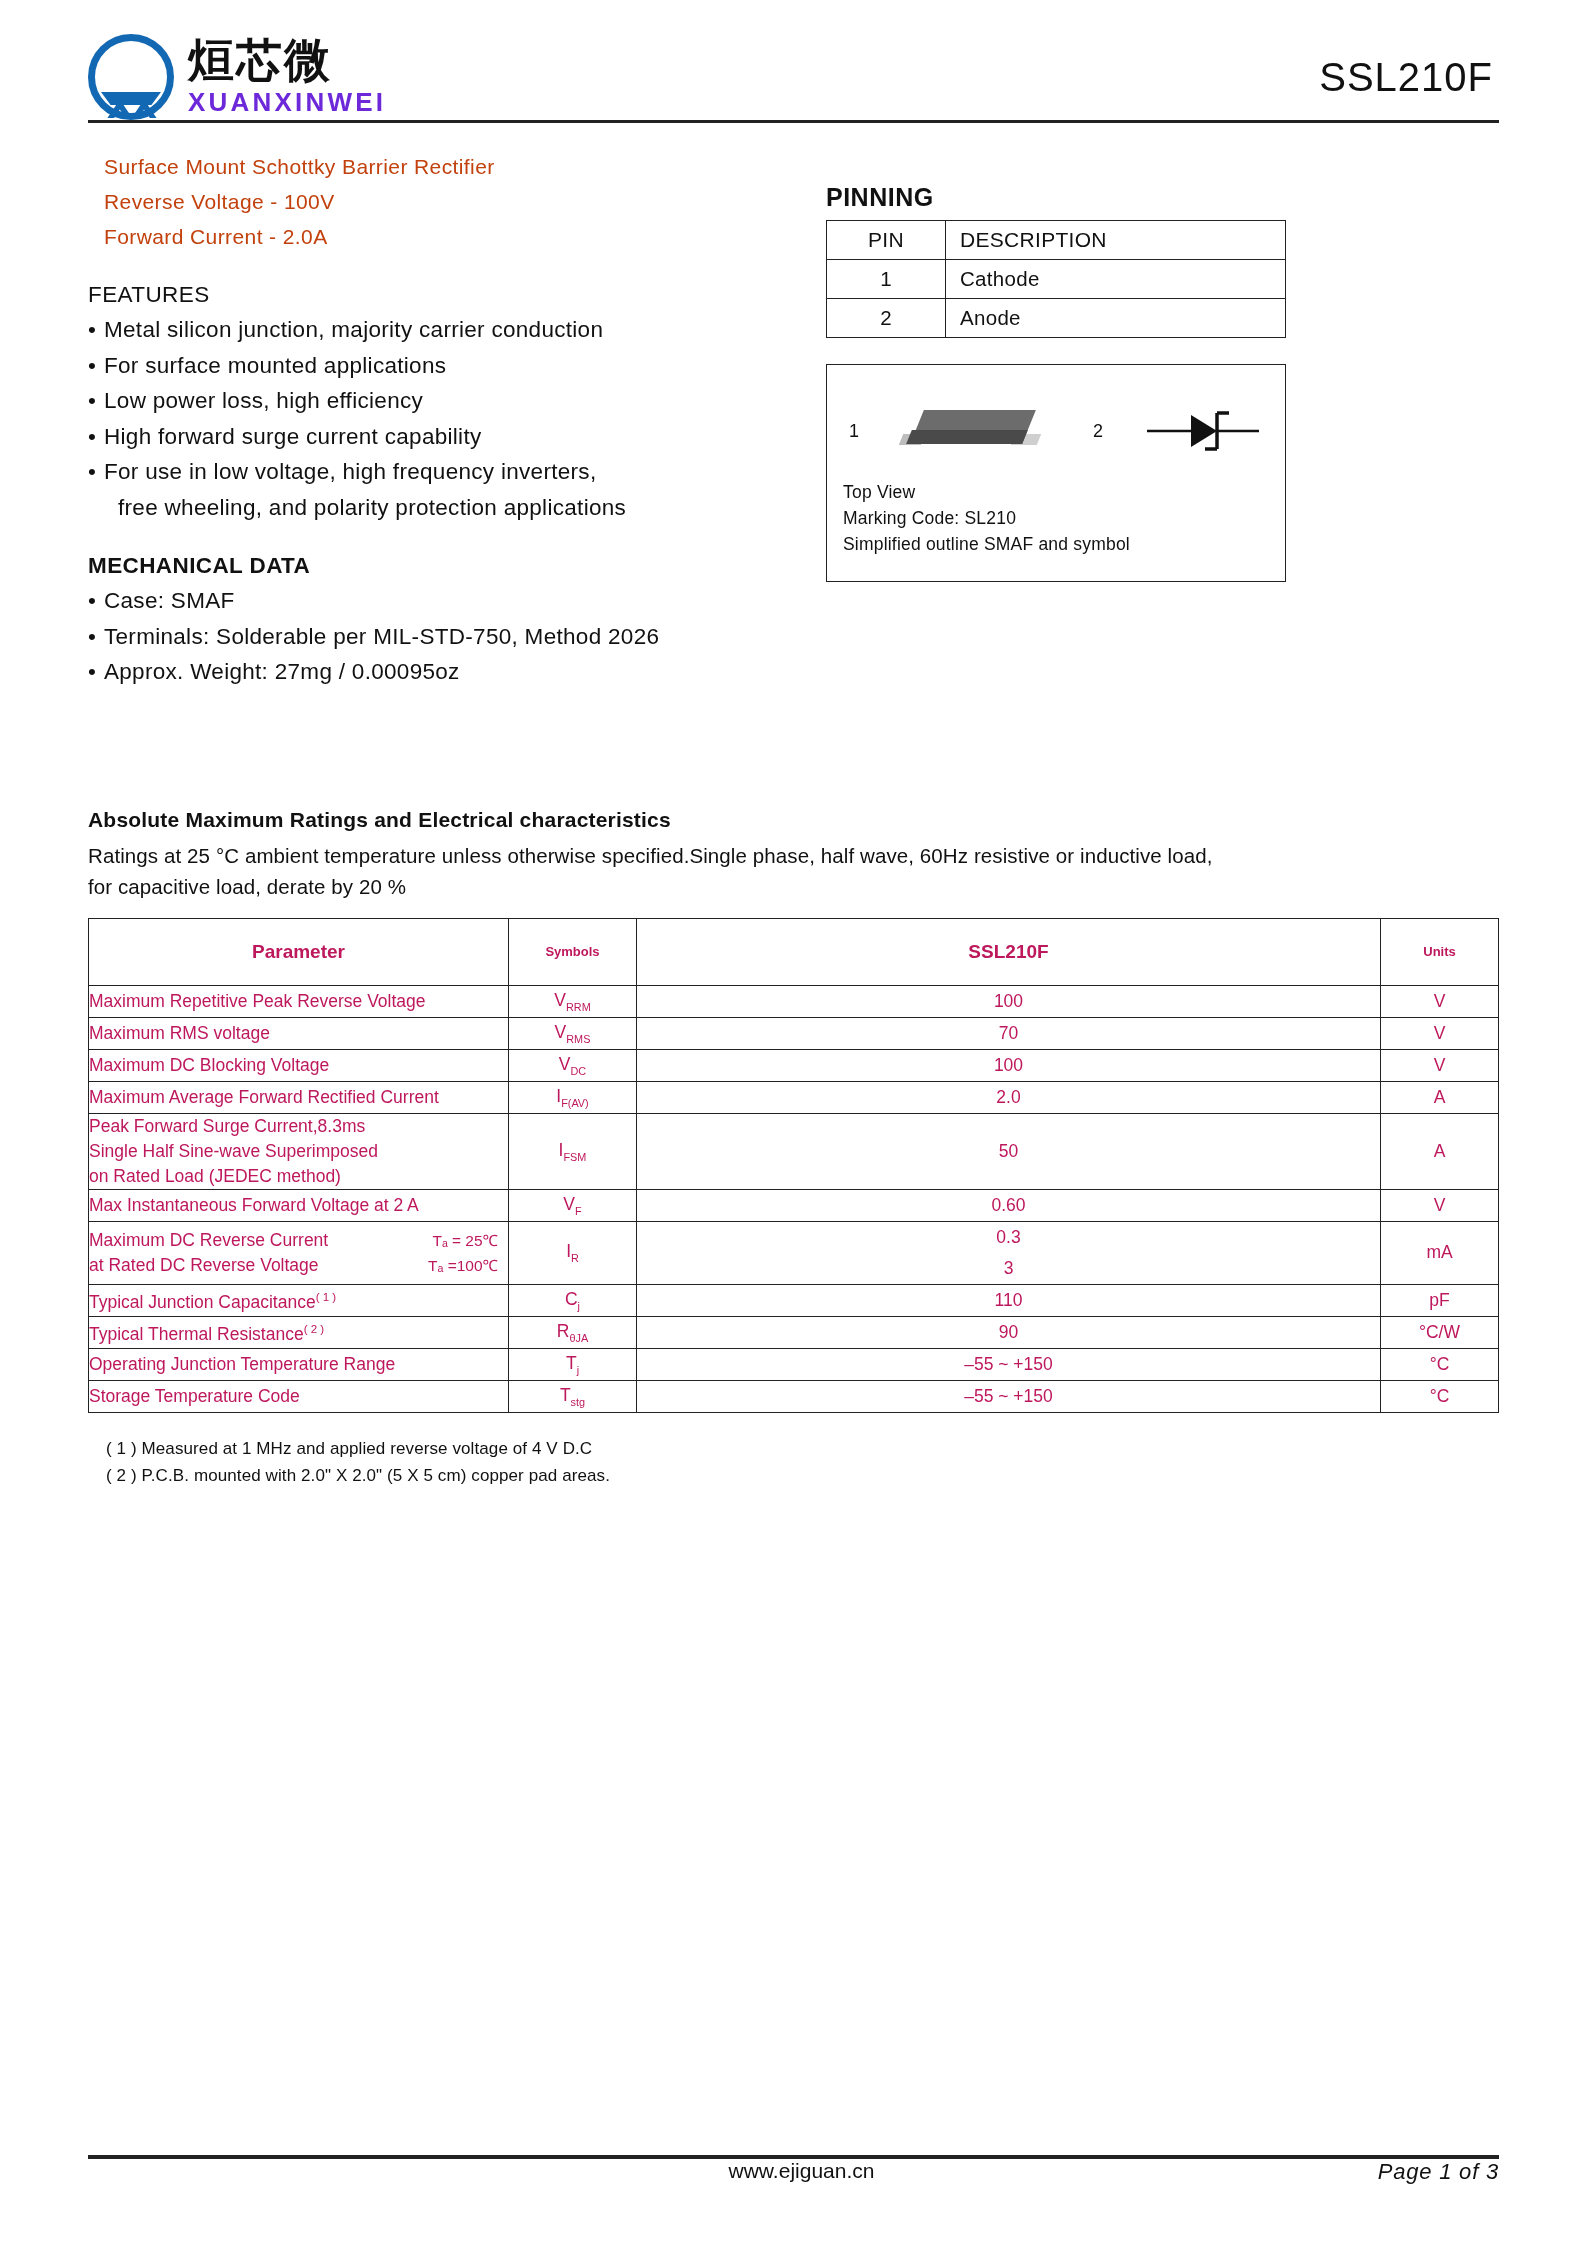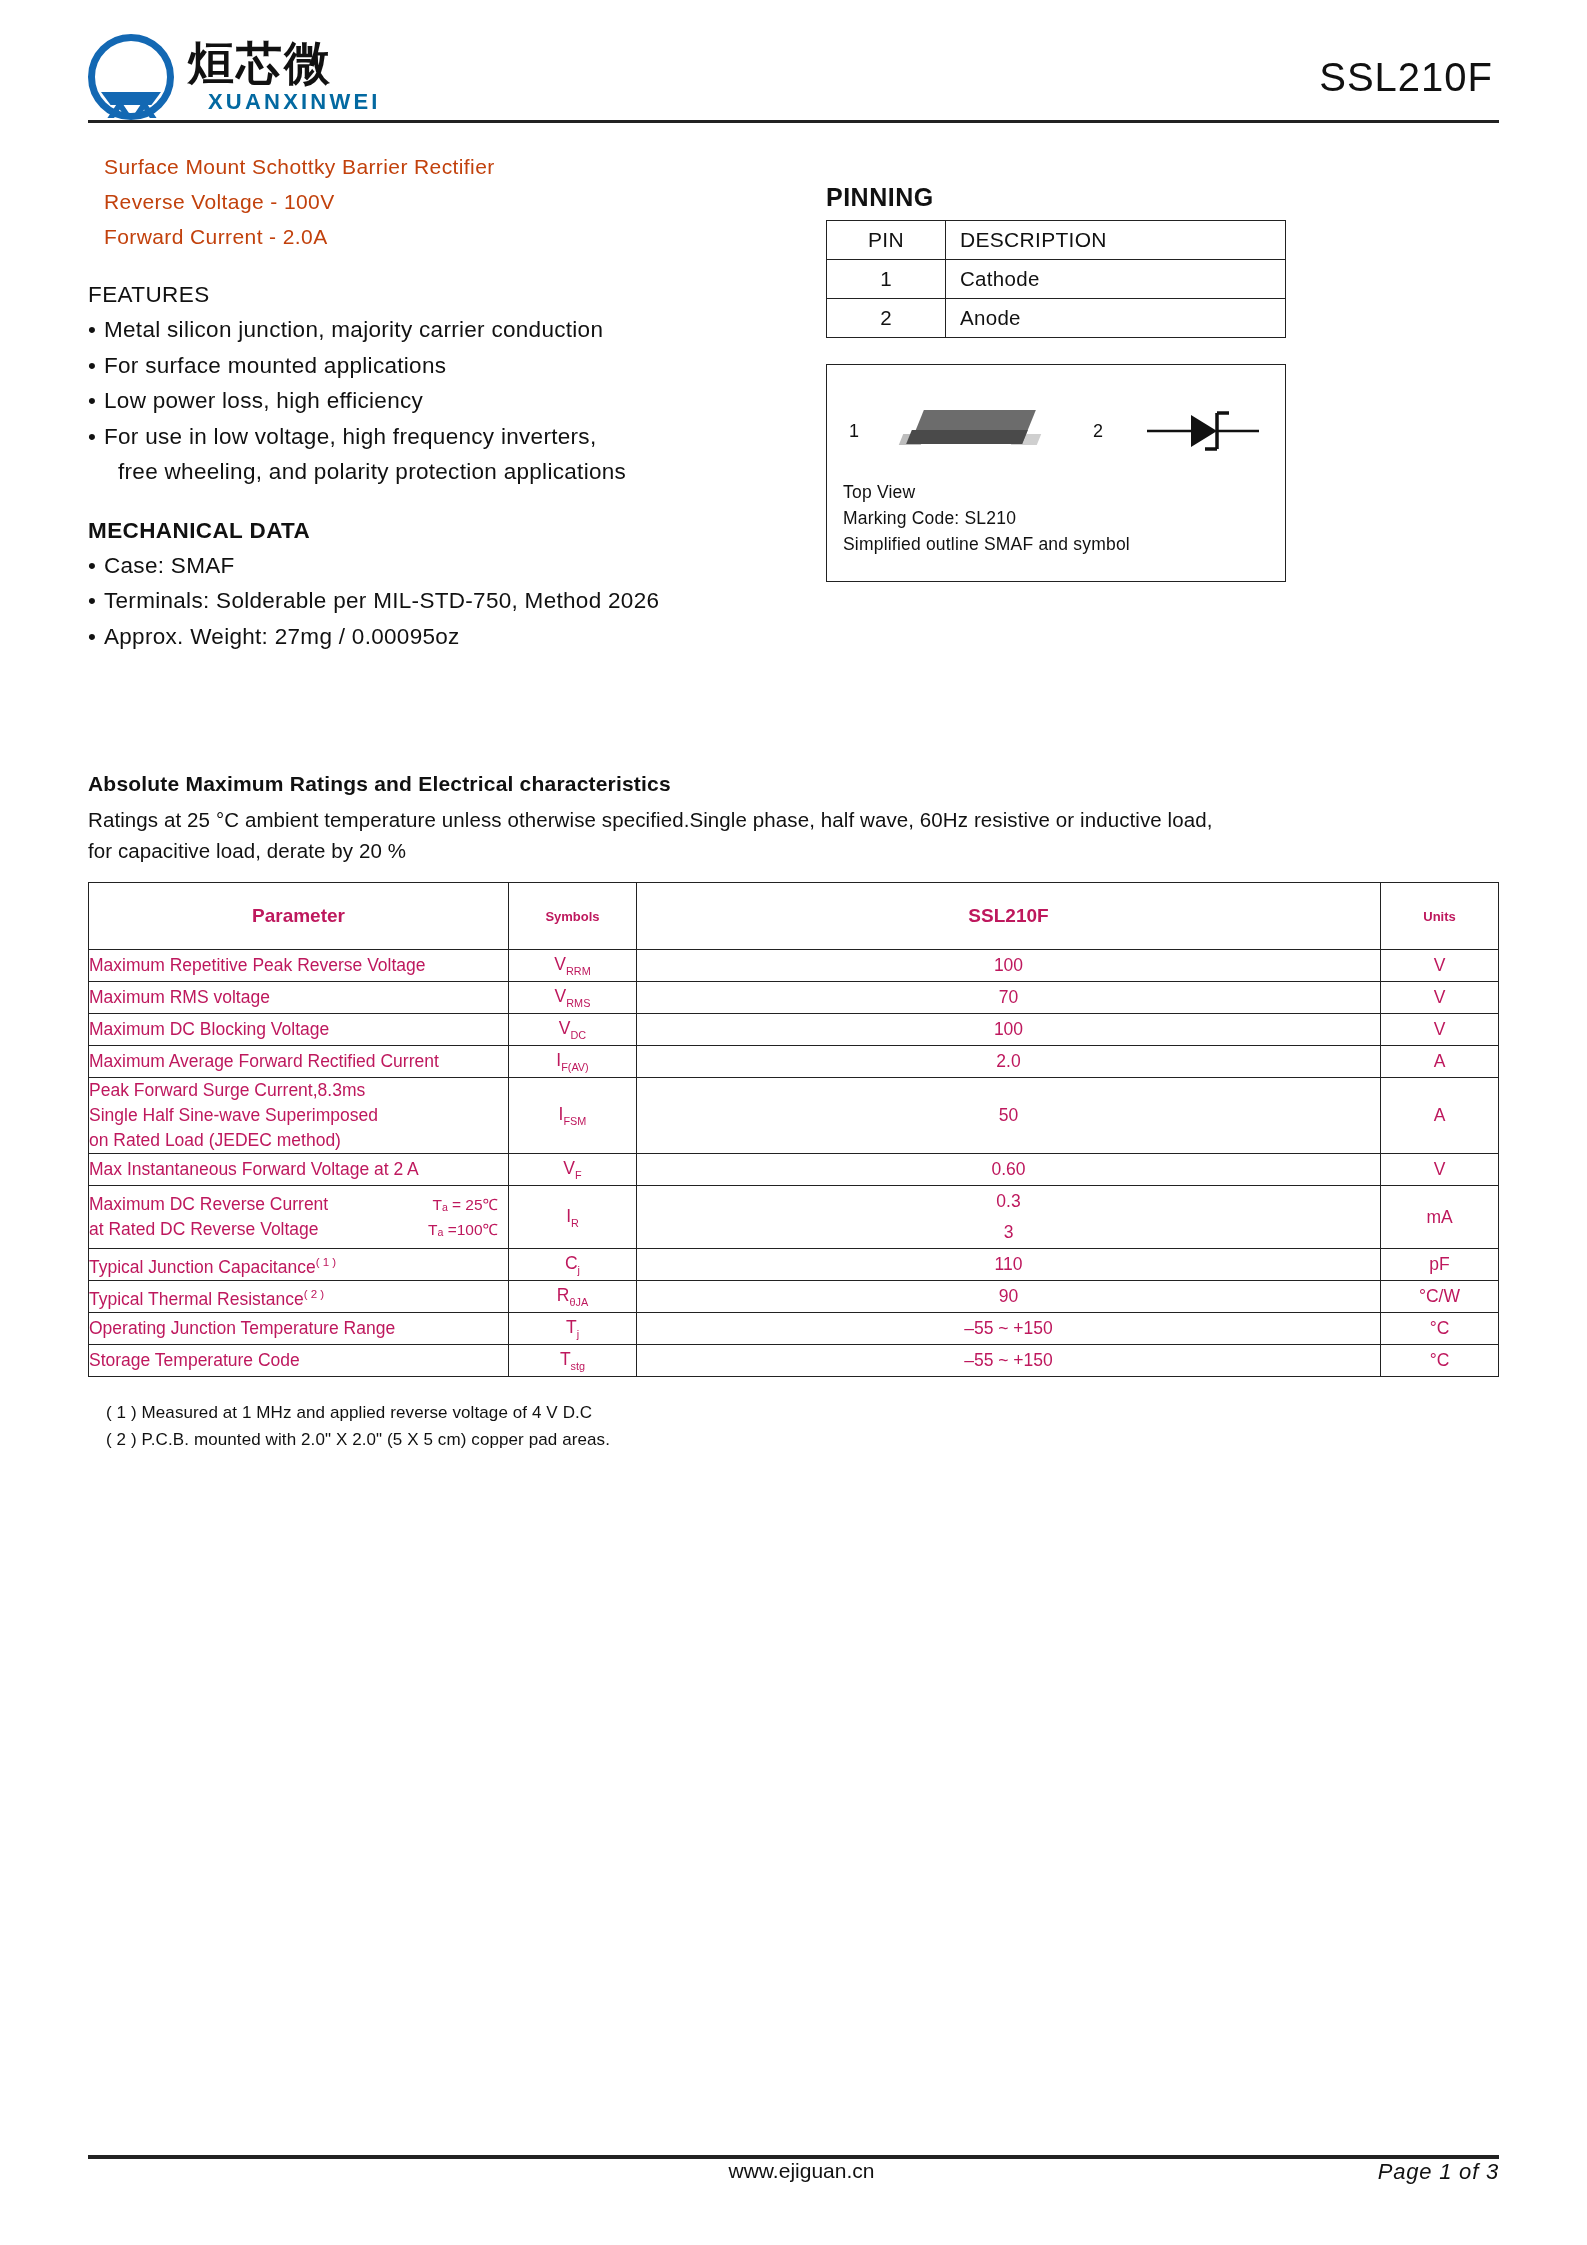"XUANXINWEI" .logo-en { color: #0369a1 -> #6d28d9; font-size: 22px -> 26px; margin-left: 20px -> none }
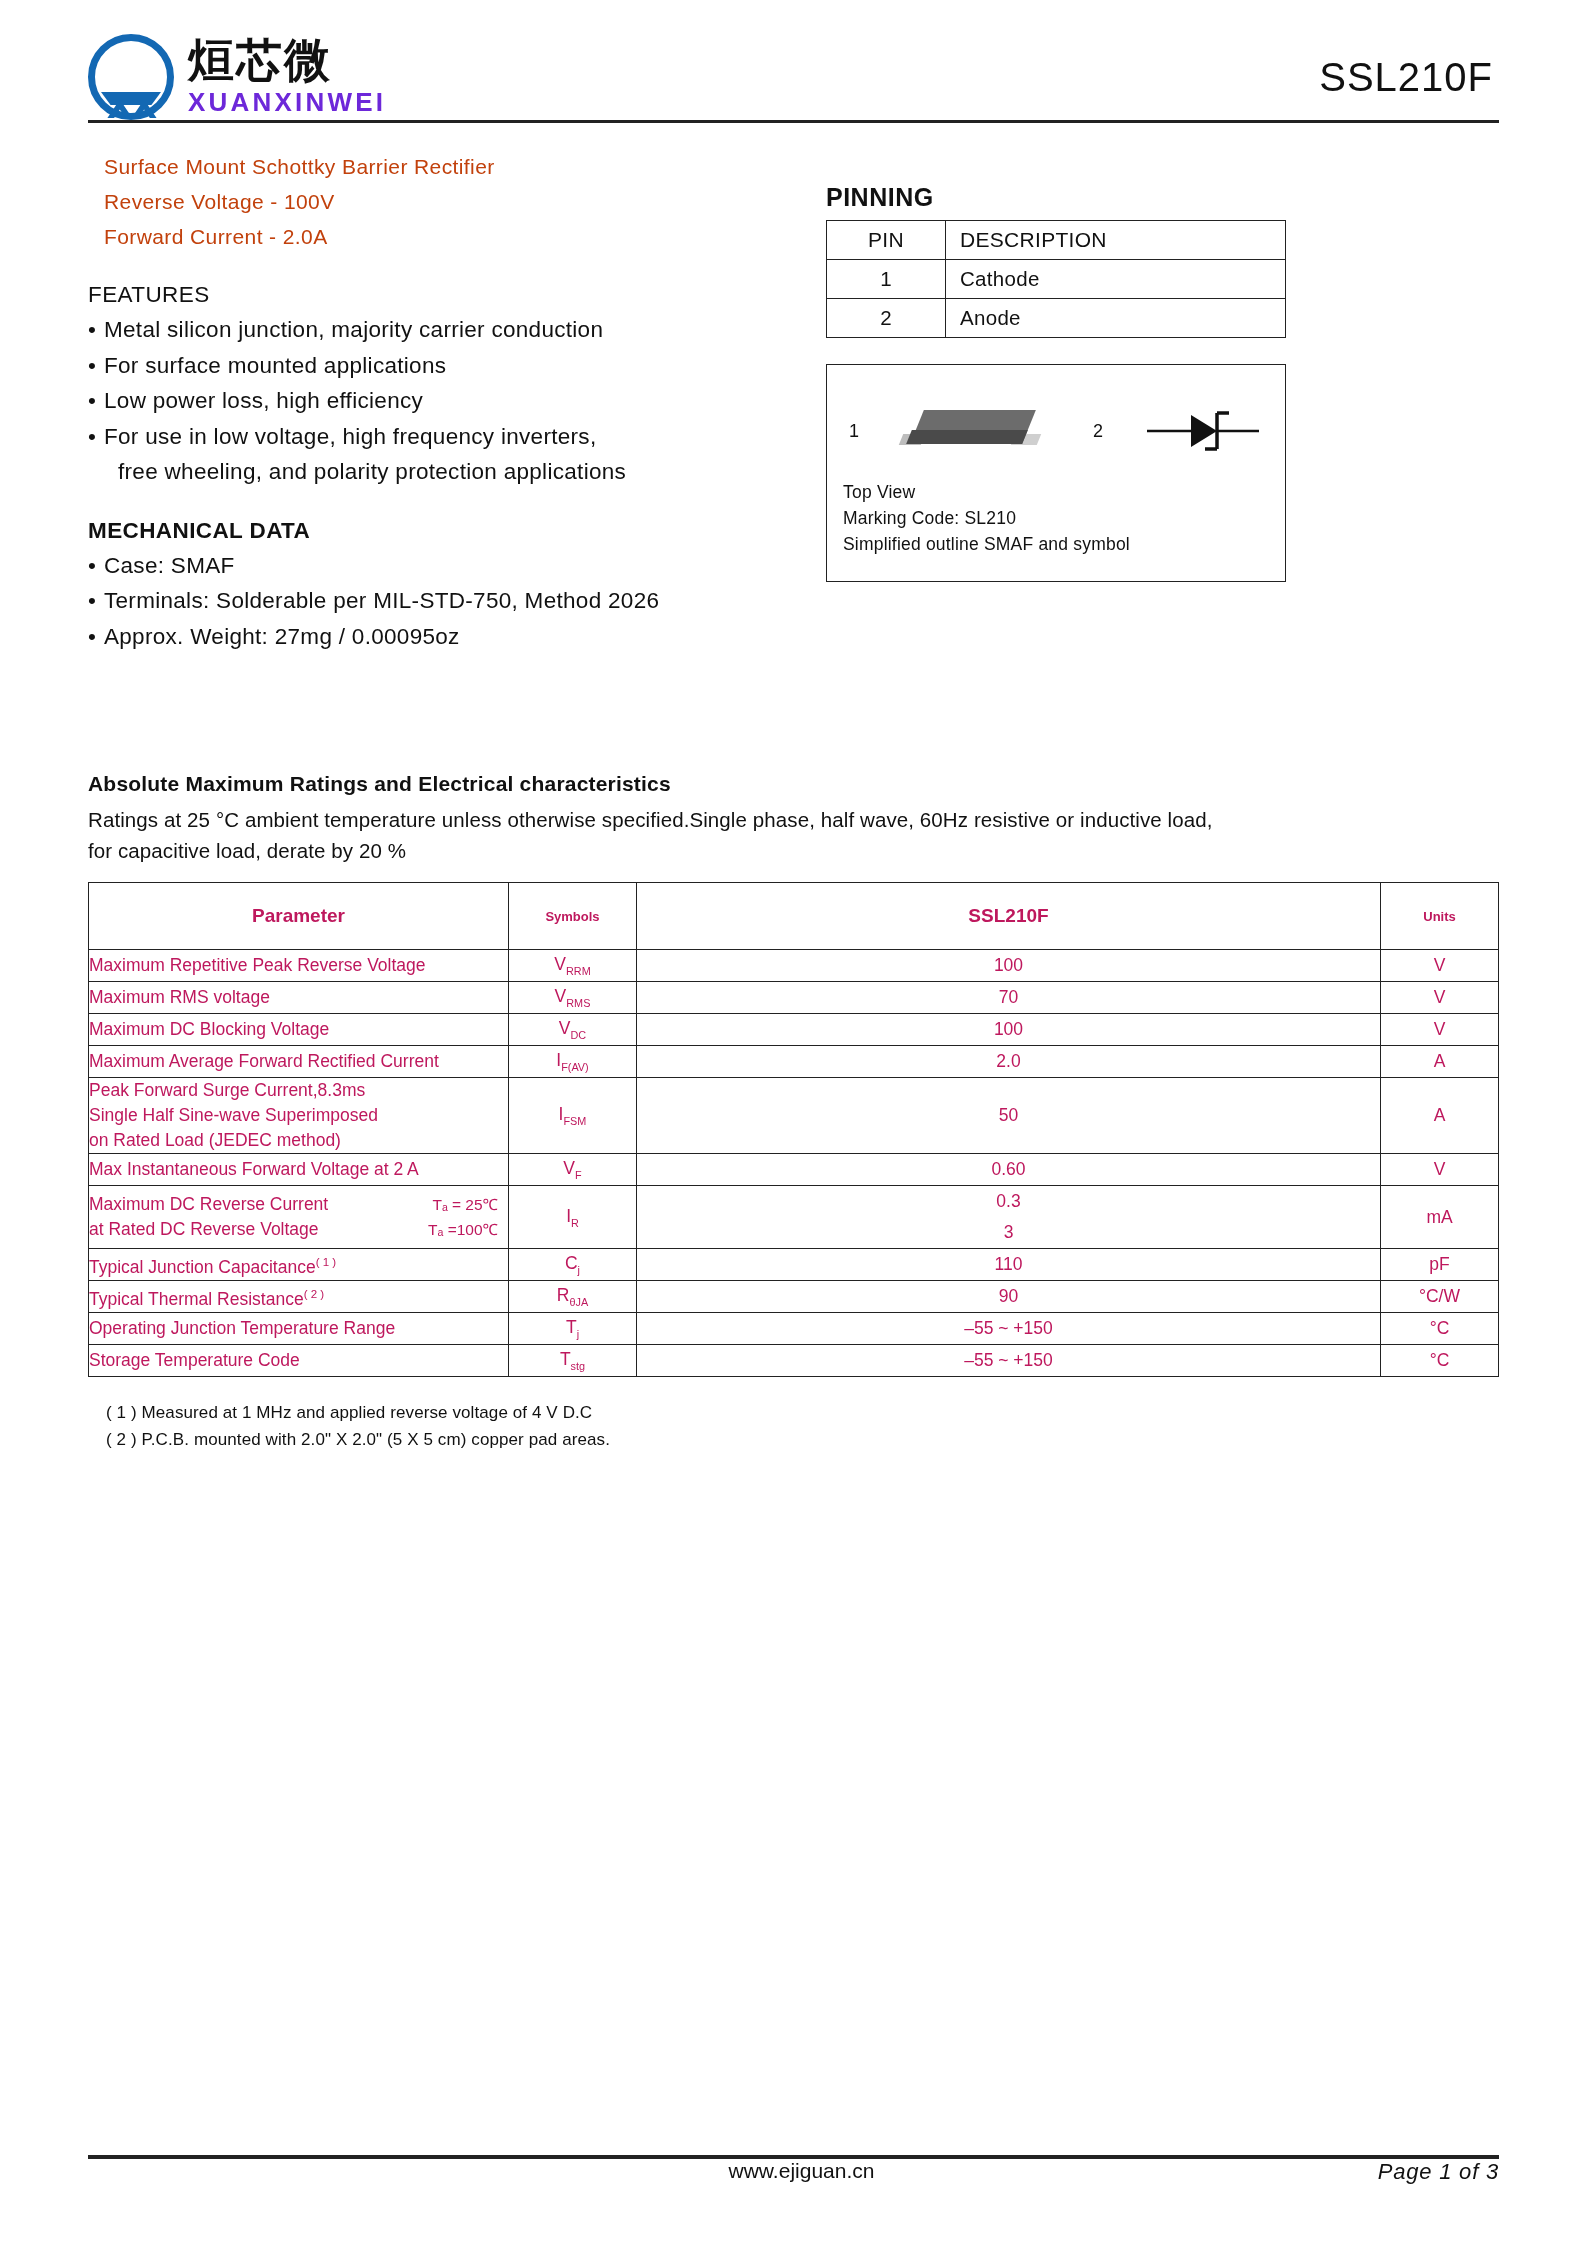"High forward surge current capability" li { html: none -> <li>High forward surge current capability</li> }
